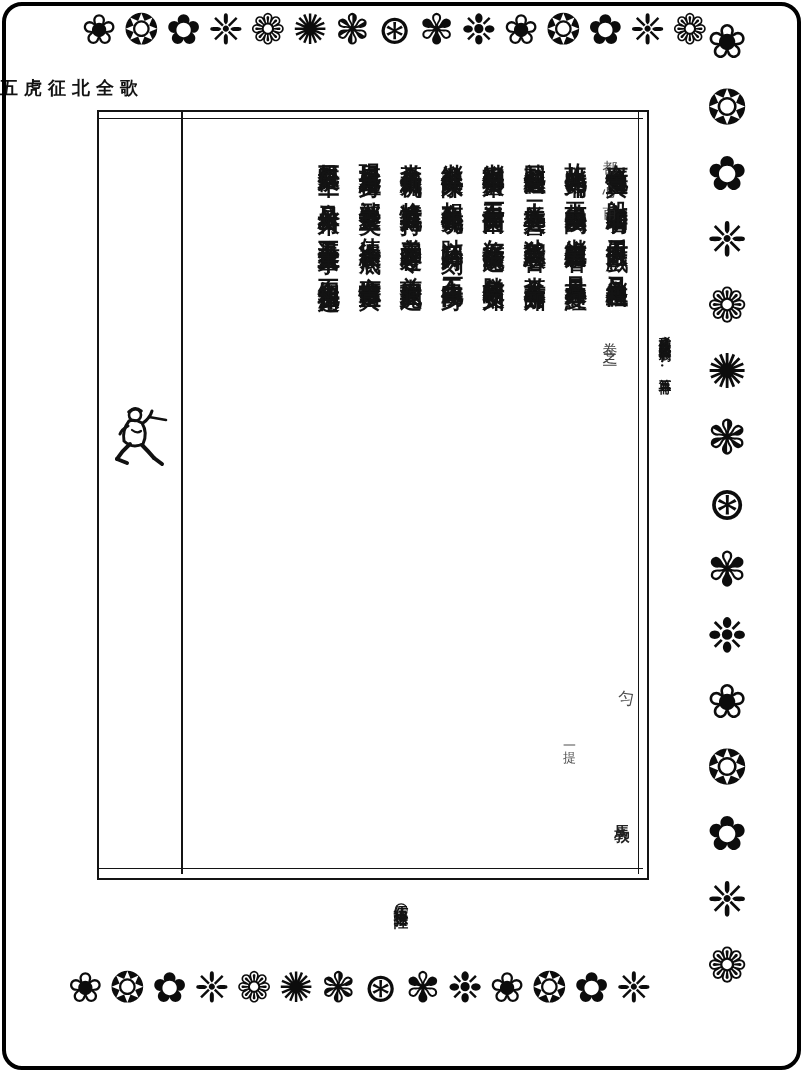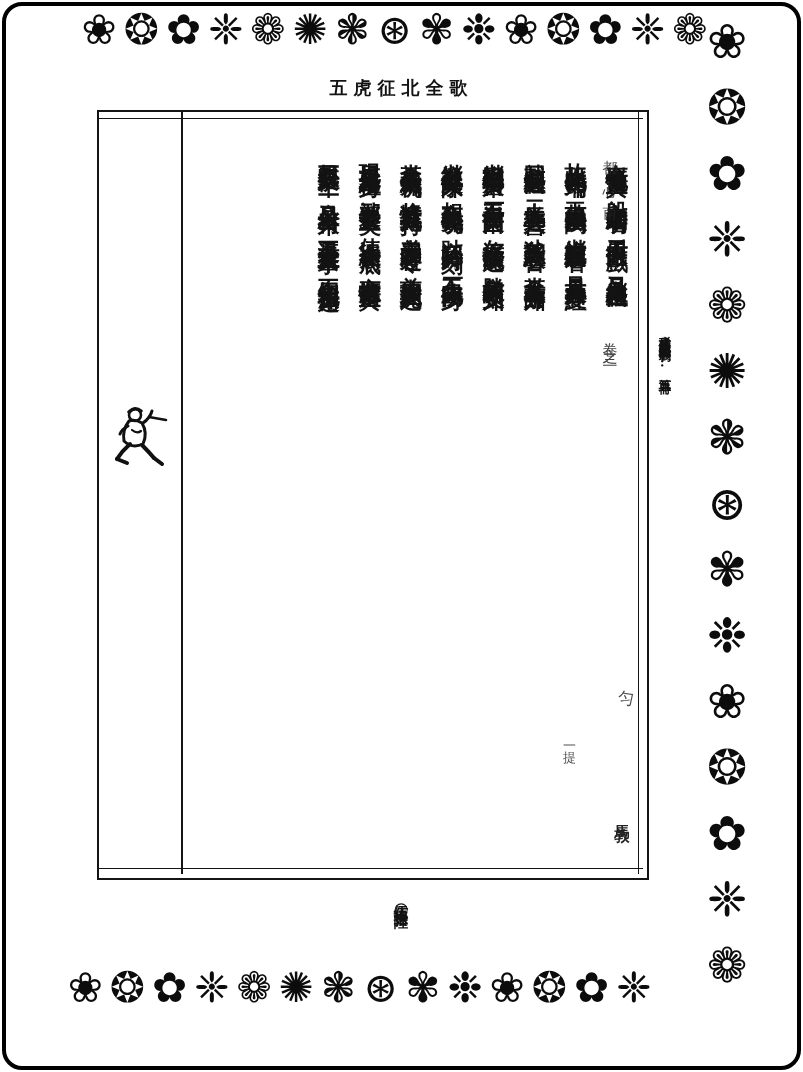"五虎征北全歌" .page-title { text-align: center -> left }
